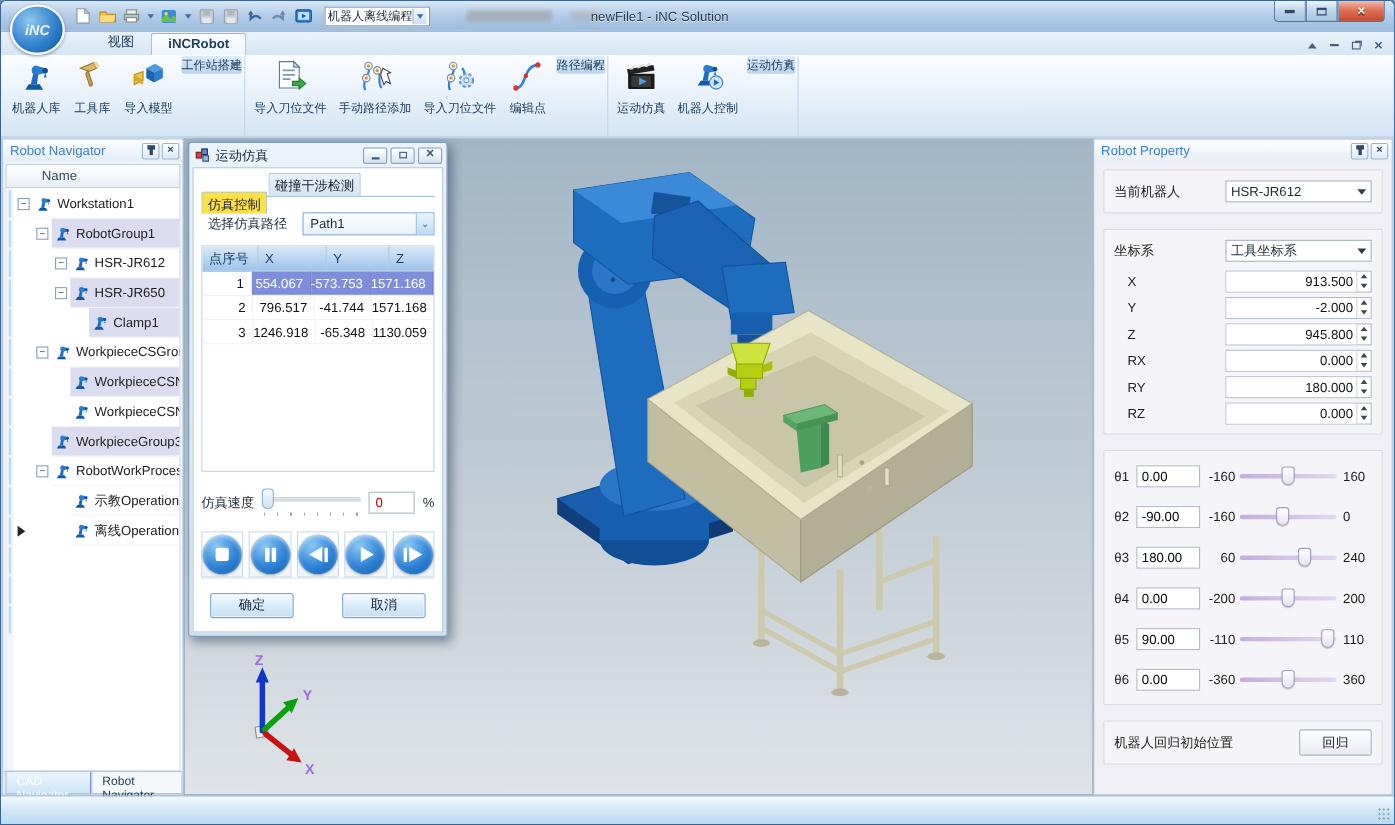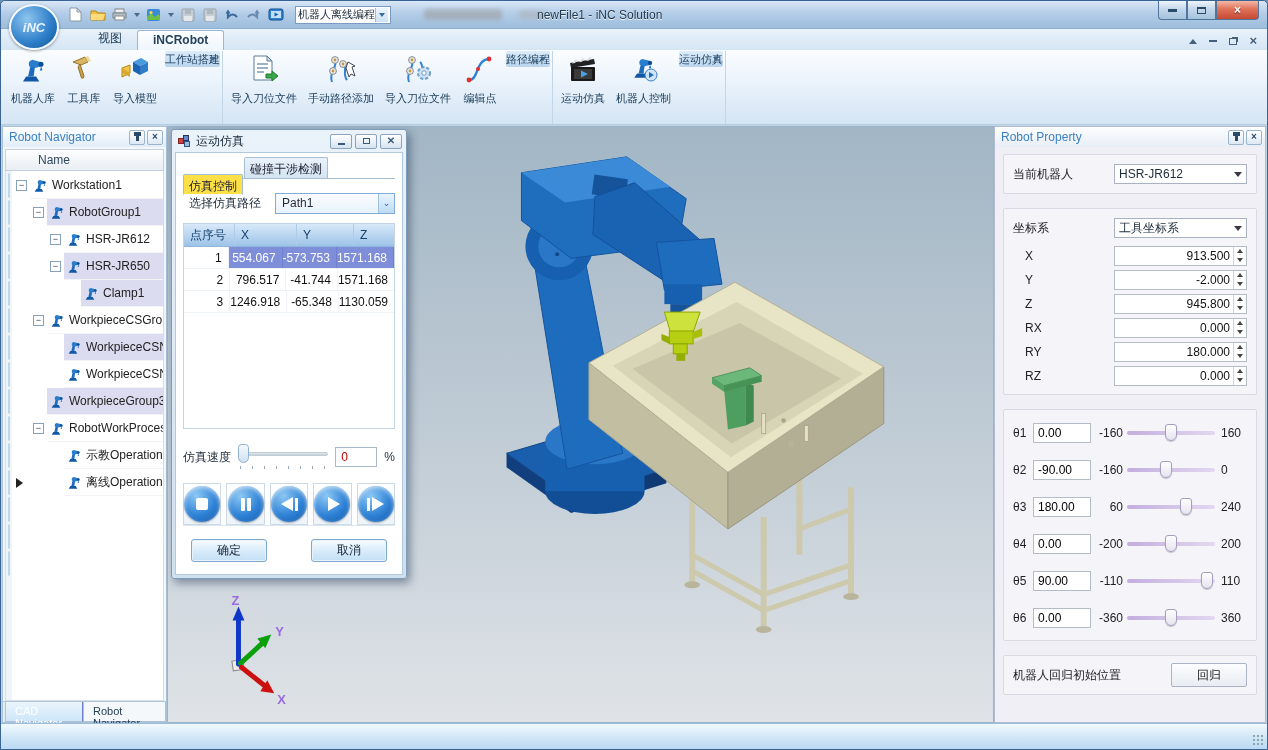"回归" .homebtn { width: 76px -> 66px }
